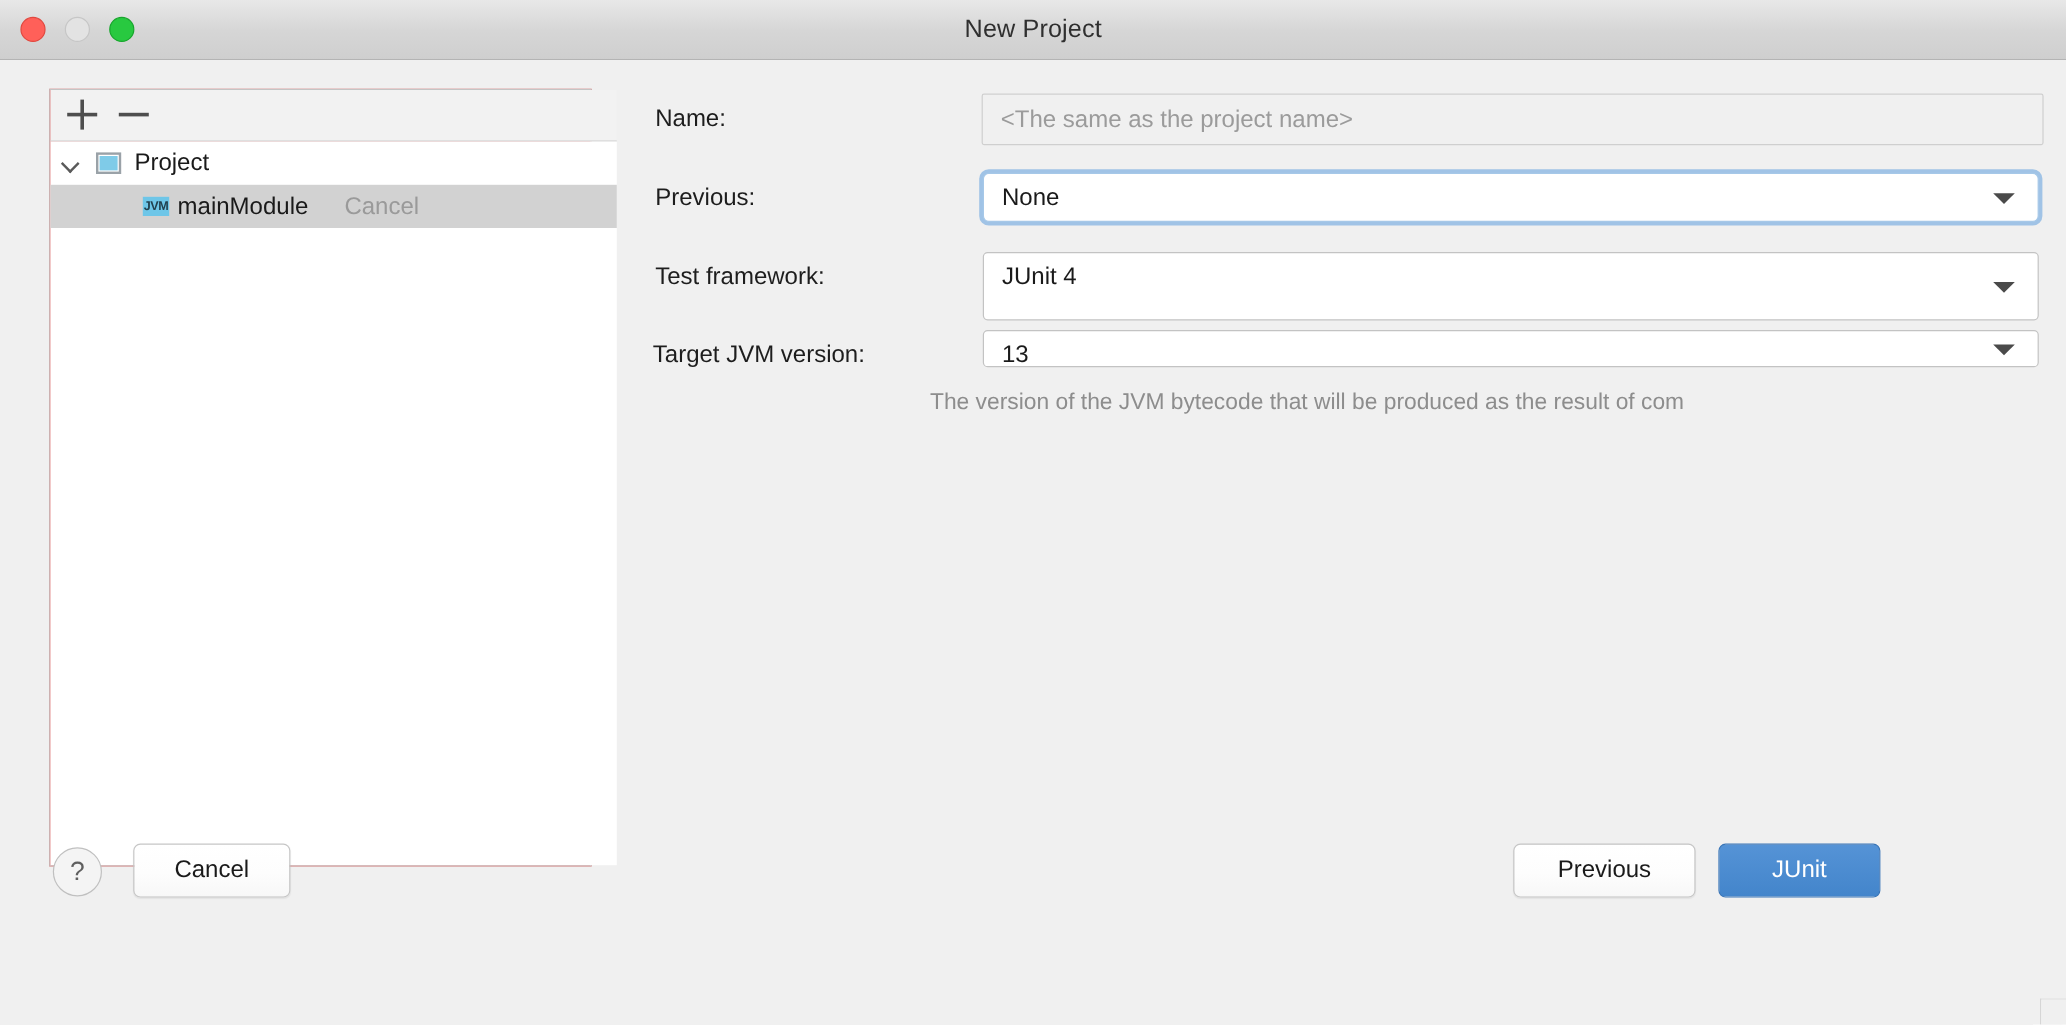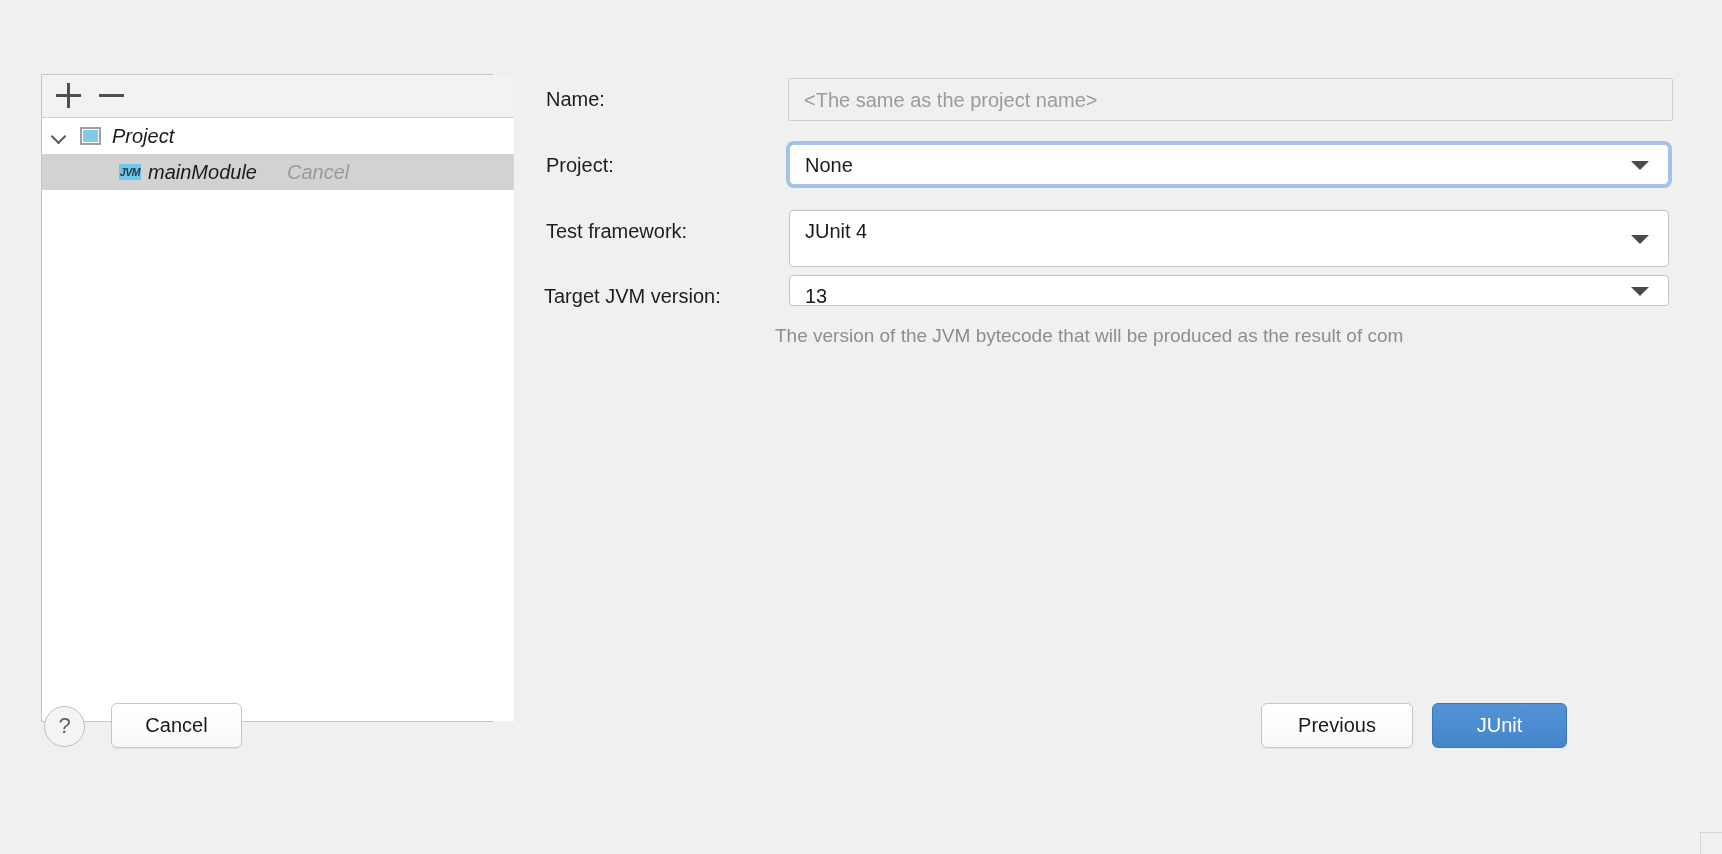"New Project" div { html: none -> <div> <div></div> <div></div> <div></div> <div>New Project</div> </div> }
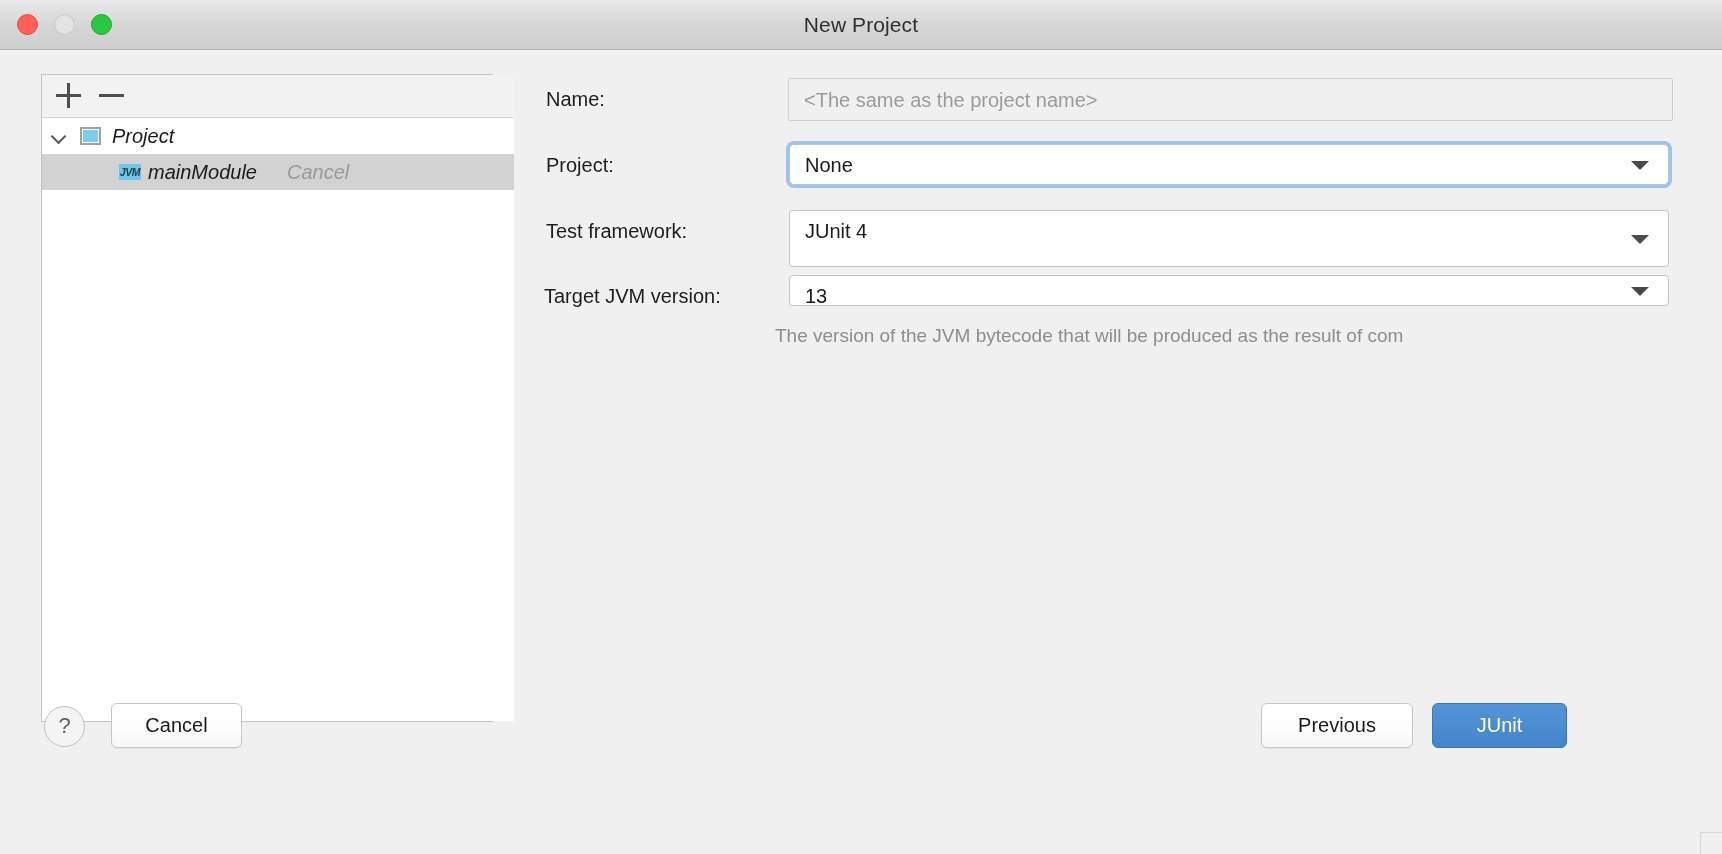"<The same as the project" .field { margin-left: none -> 30px }
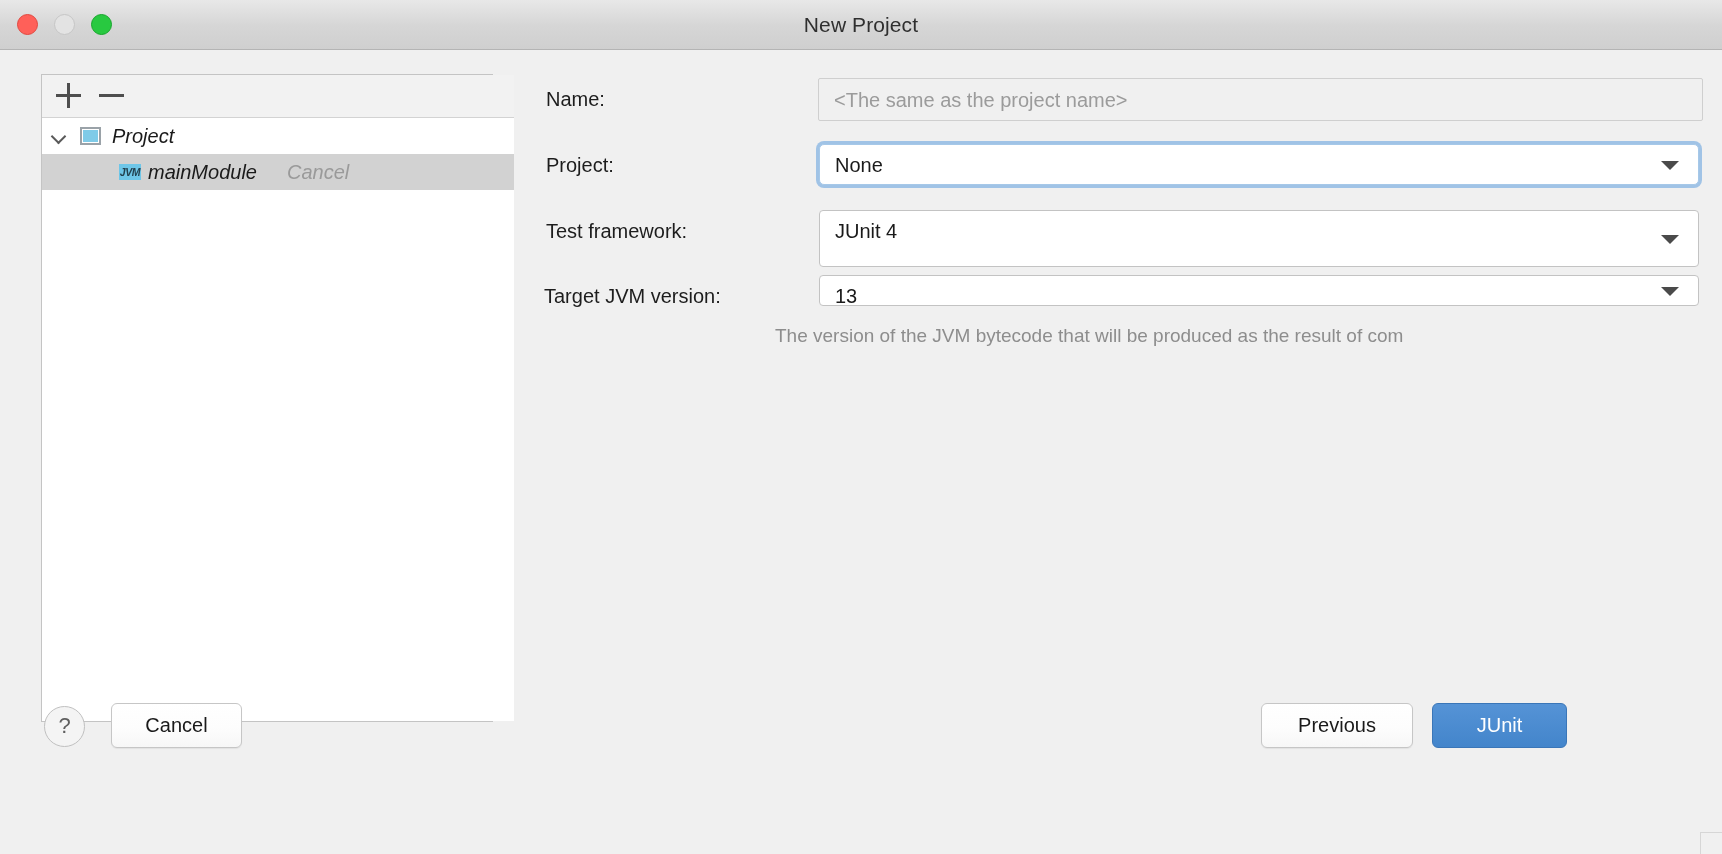"Project" #tree-panel { font-style: italic -> none }
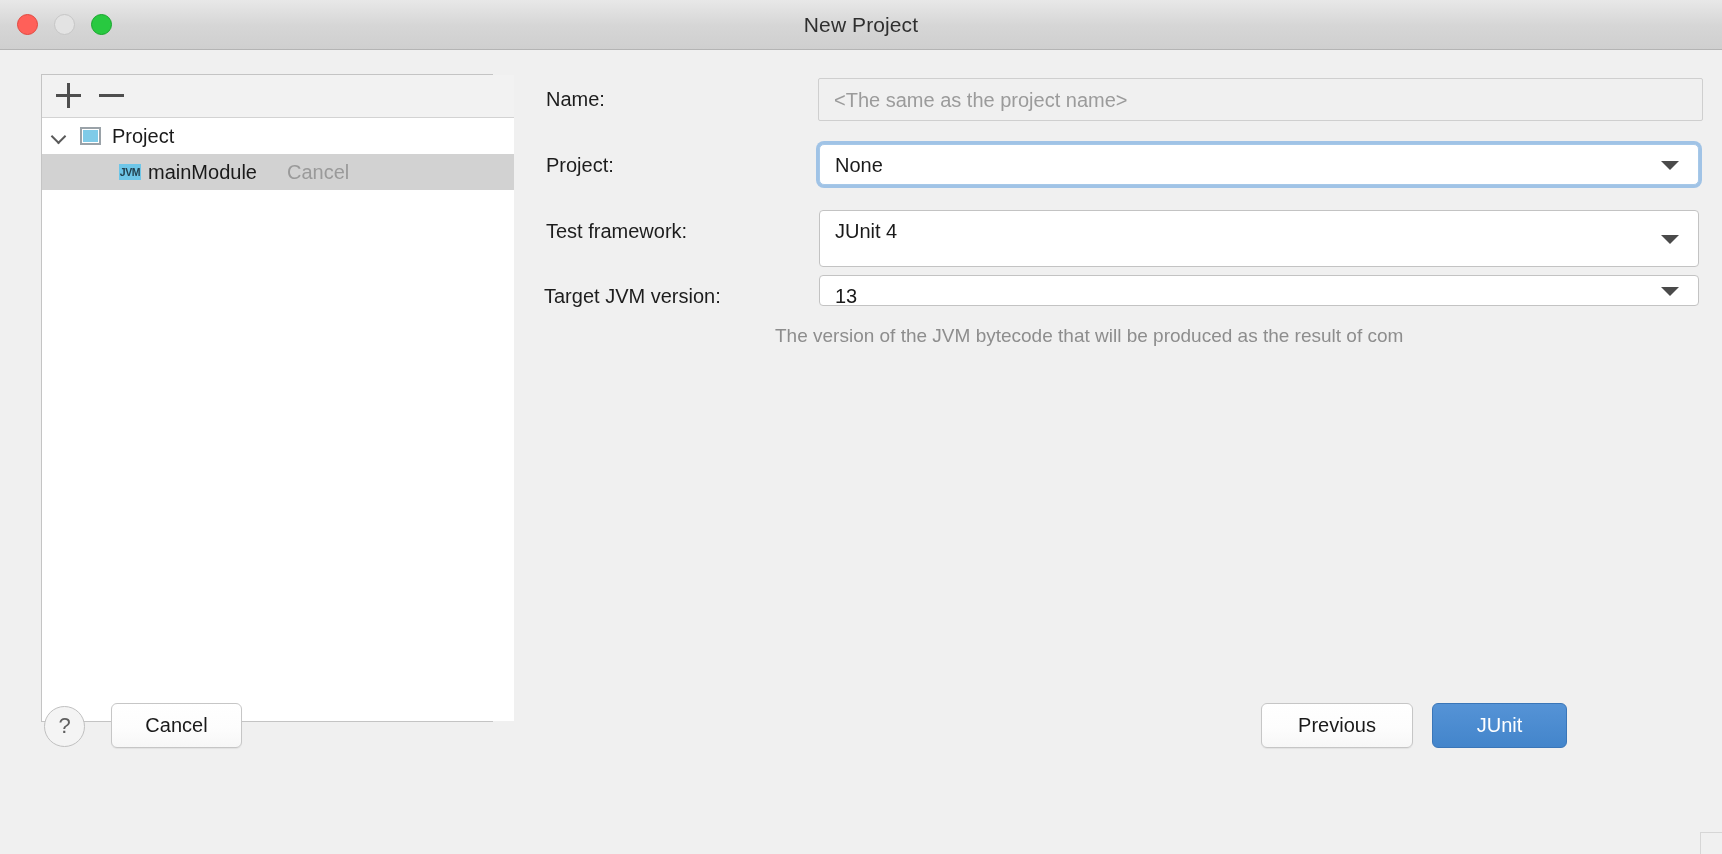"Project:" span.form-label { text: Project -> Previous }
